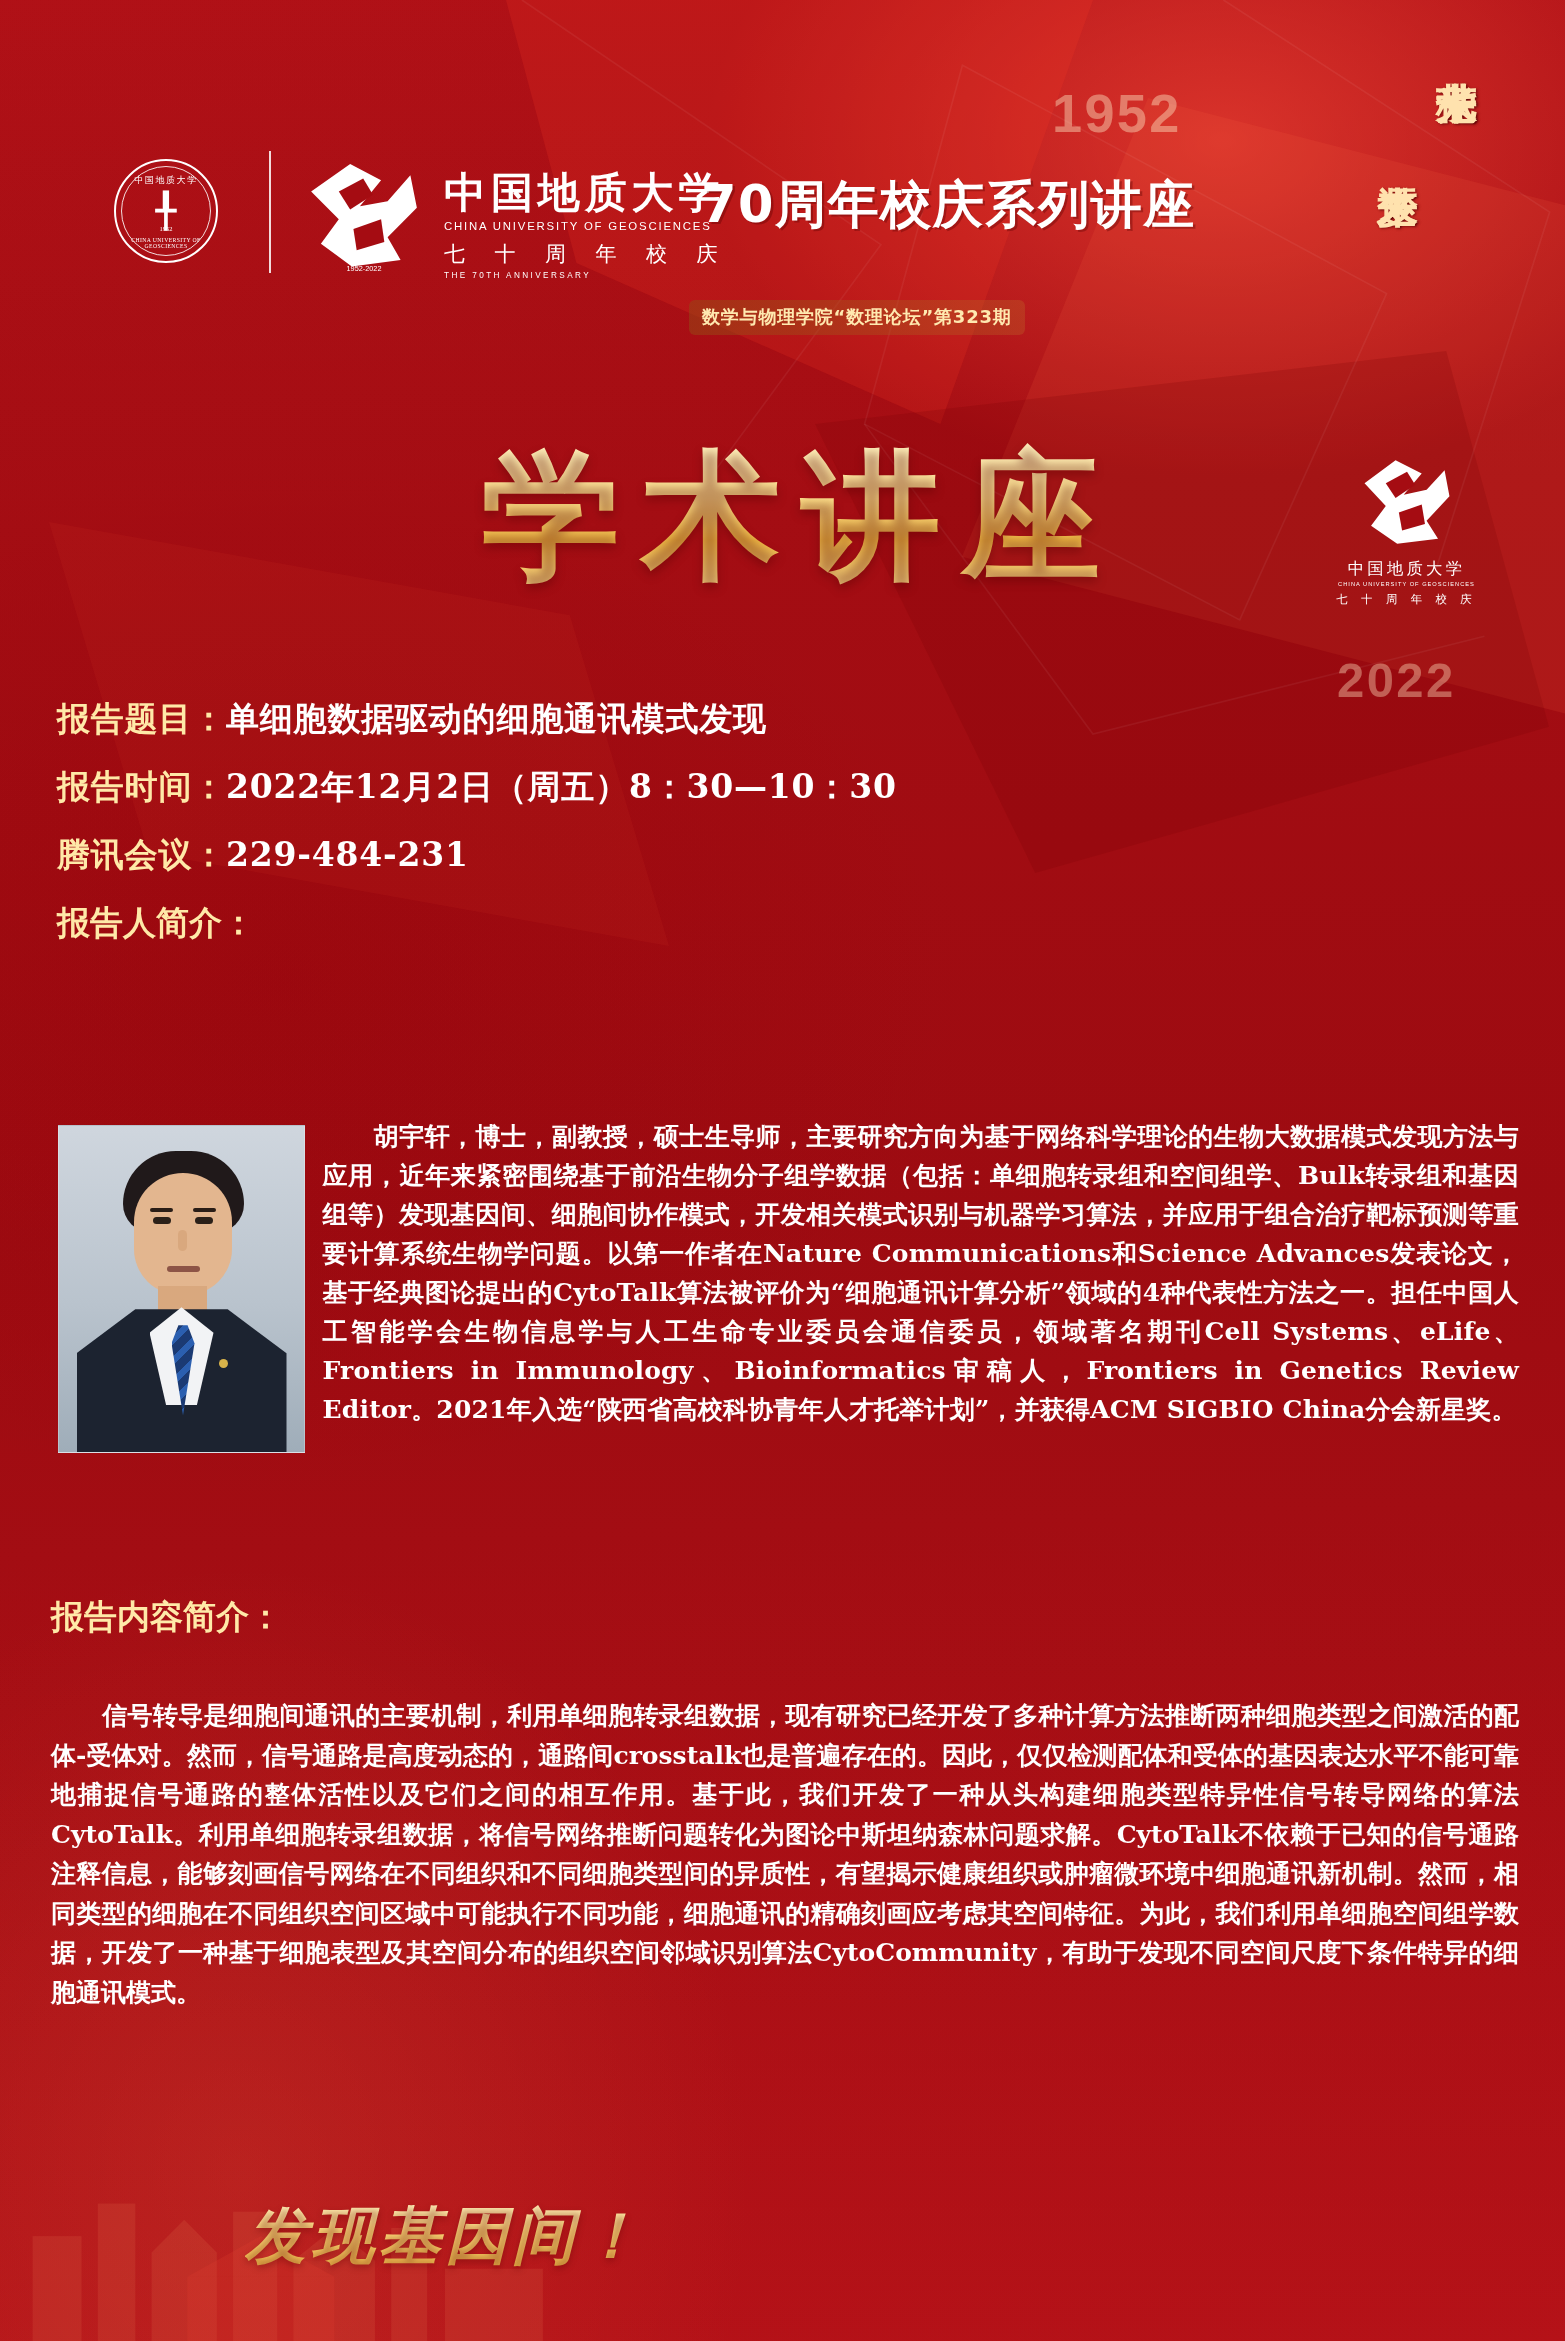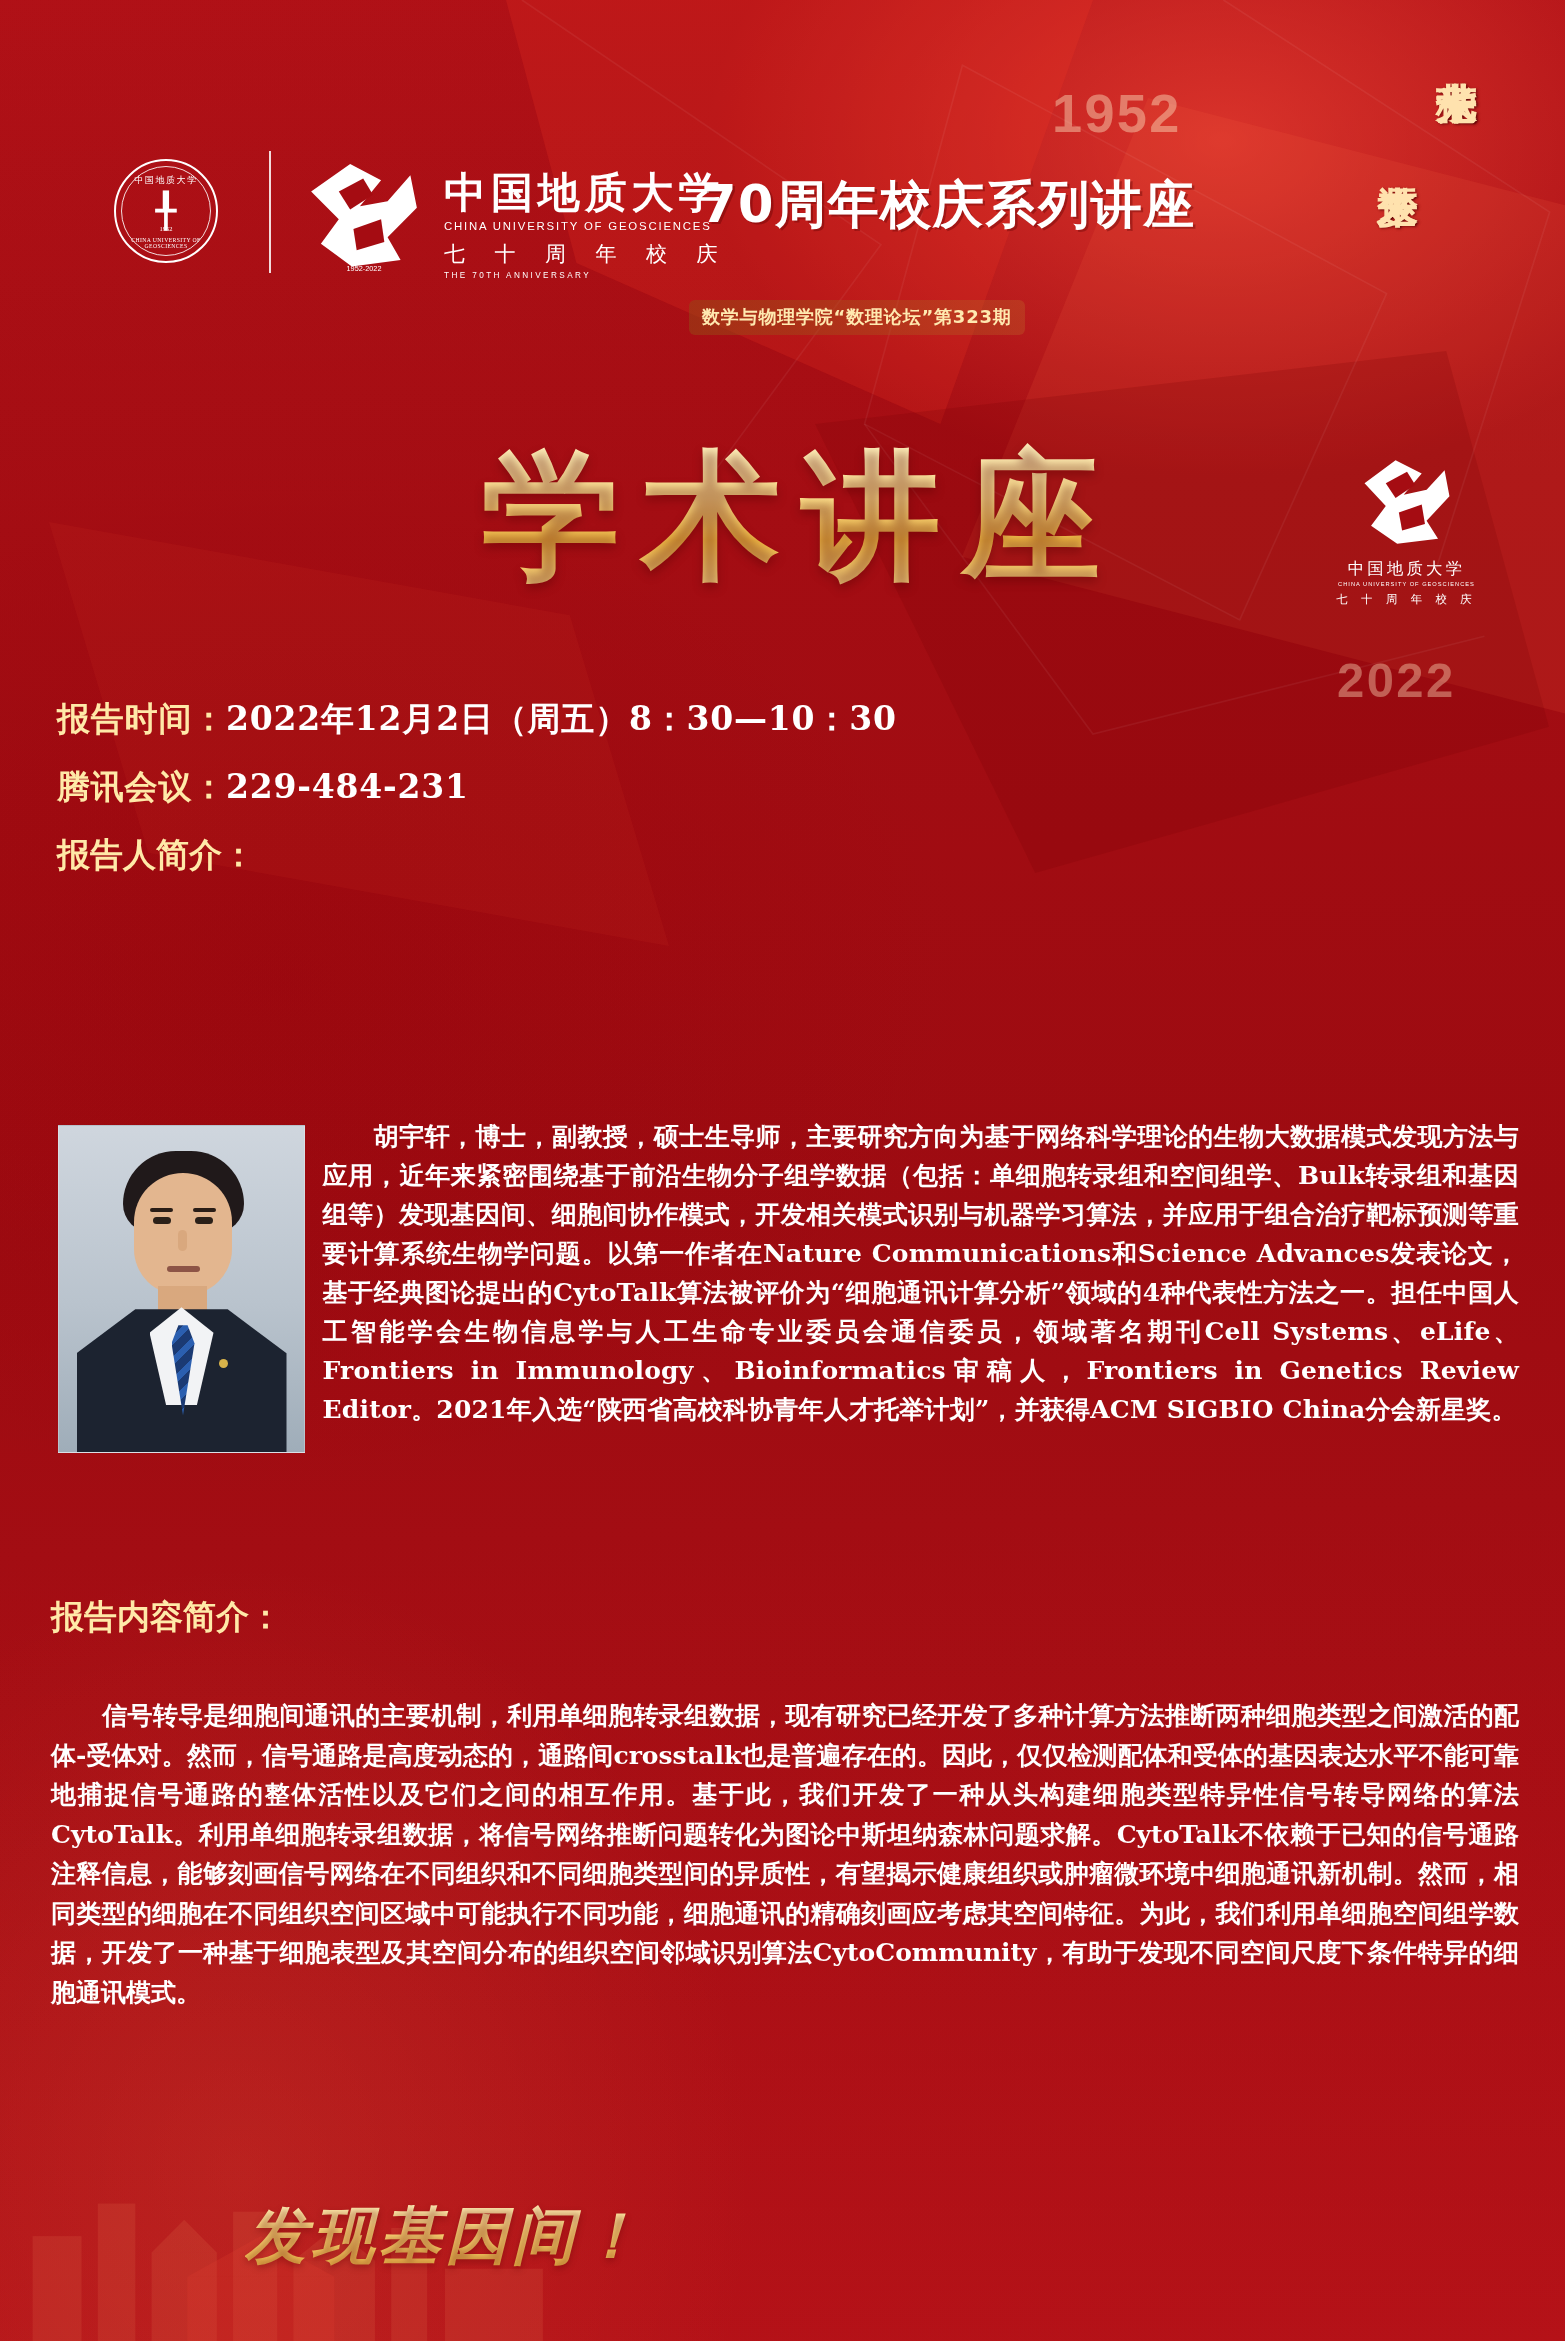"报告题目：单细胞数据驱动的细胞通讯模式发现" div.info-line { html: none -> <div> <span>报告题目：</span><span>单细胞数据驱动的细胞通讯模式发现</span> </div> }
